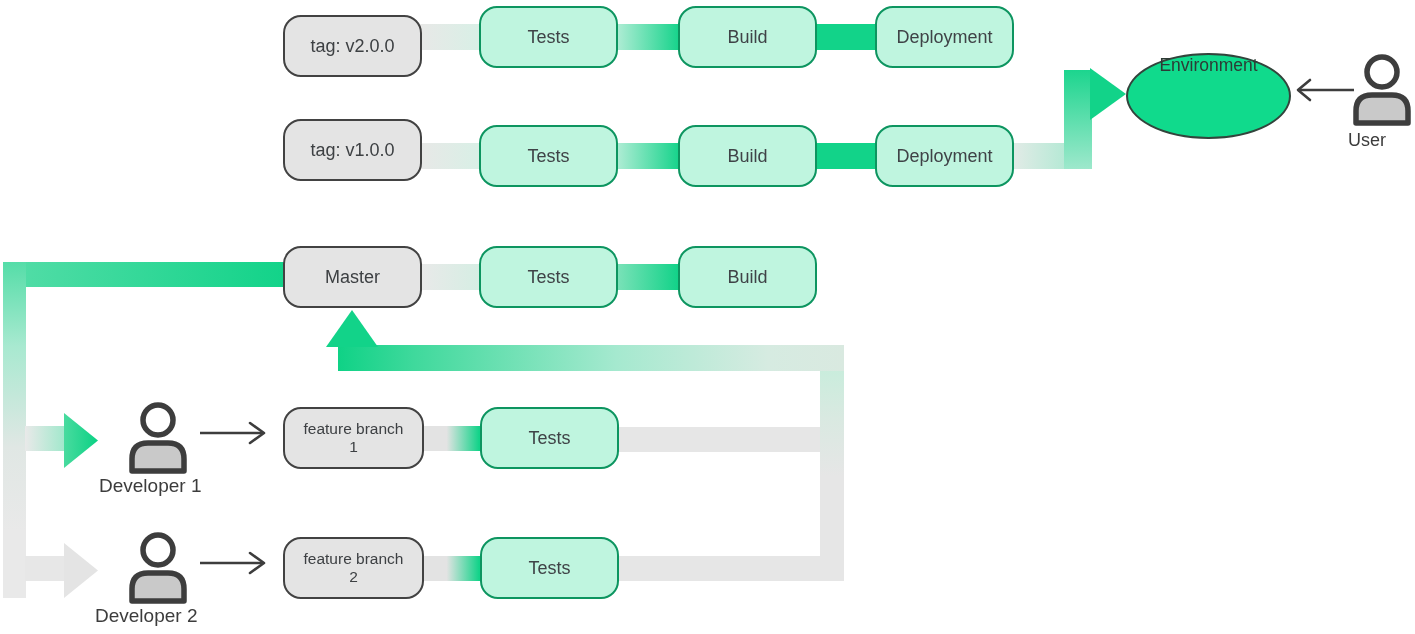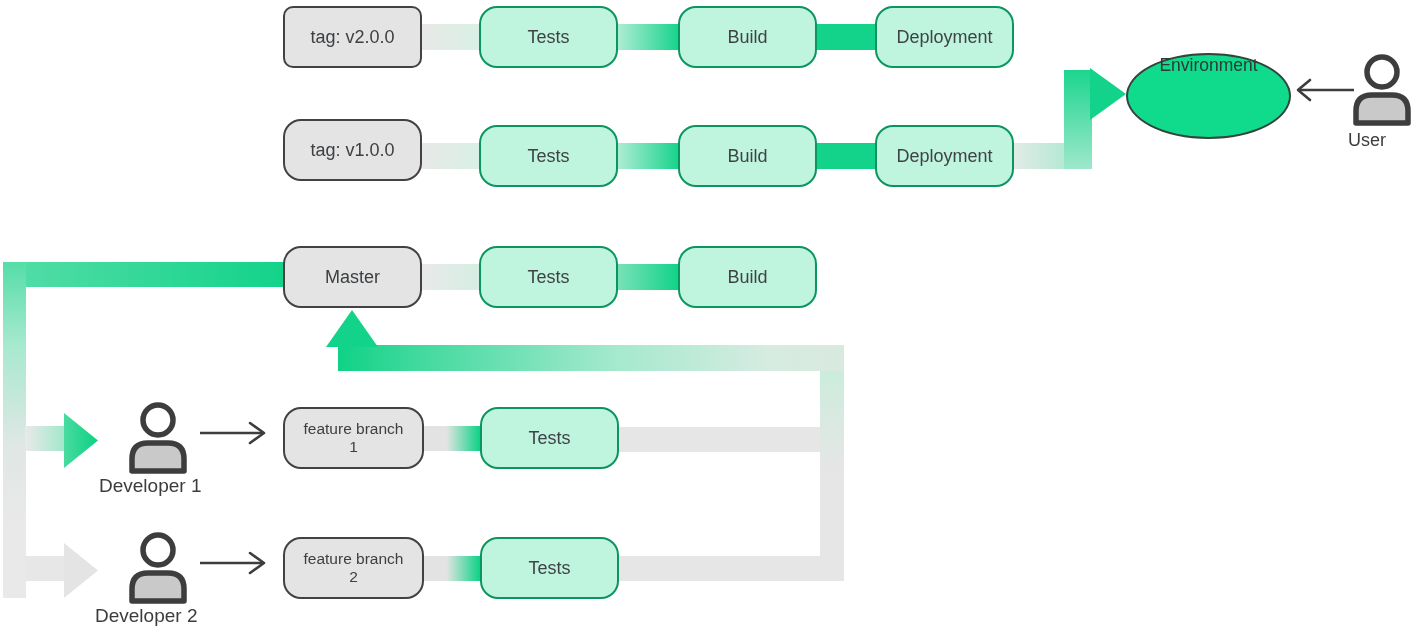"tag: v2.0.0" div.node { border-radius: 10px -> none; top: 6px -> 15px }
